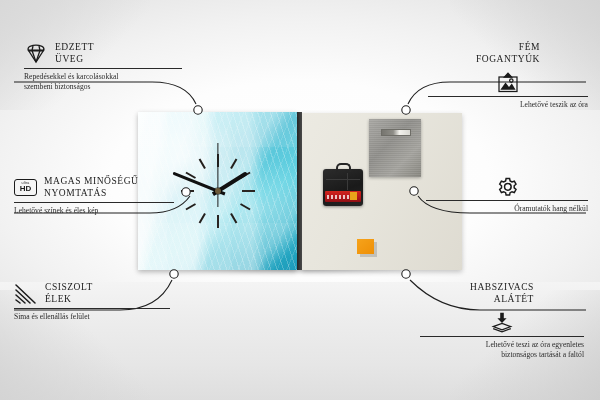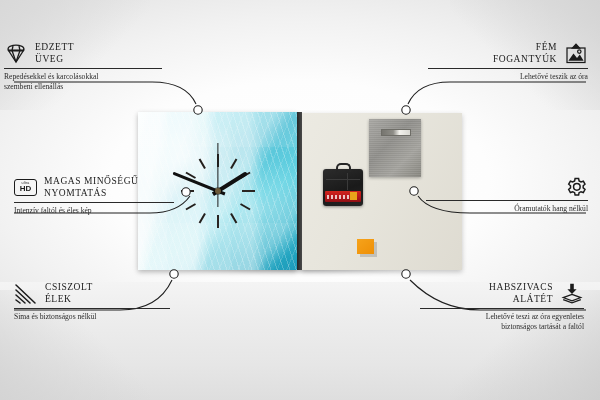"EDZETT" div.callout { left: 4px -> 24px }
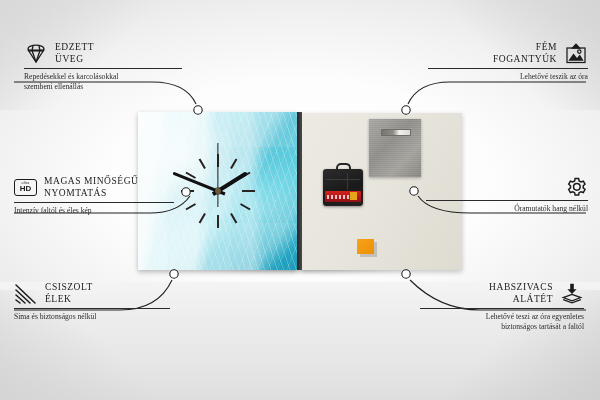"FÉM" .co-right .co-head { flex-direction: row -> column }
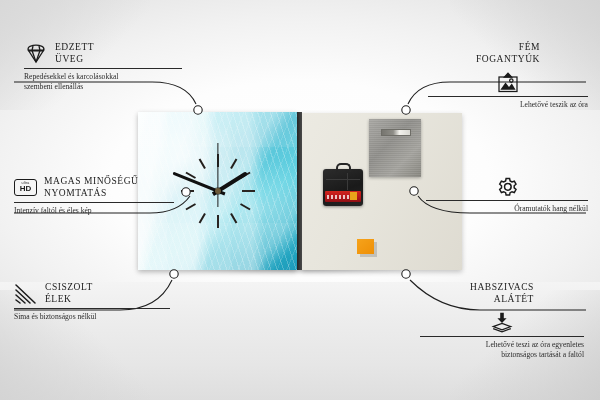"szembeni ellenállás" div { text: ellenállás -> biztonságos }
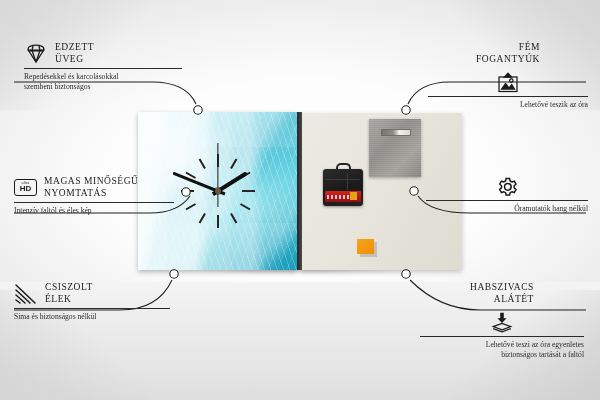"Intenzív faltól és éles kép" div { text: Intenzív faltól -> Lehetővé színek }
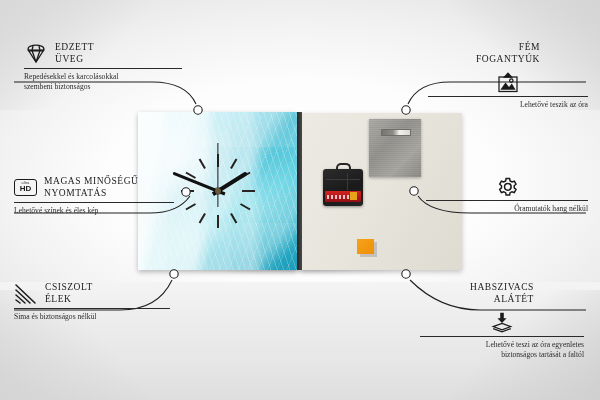"Sima és biztonságos nélkül" div { text: biztonságos nélkül -> ellenállás felület }
